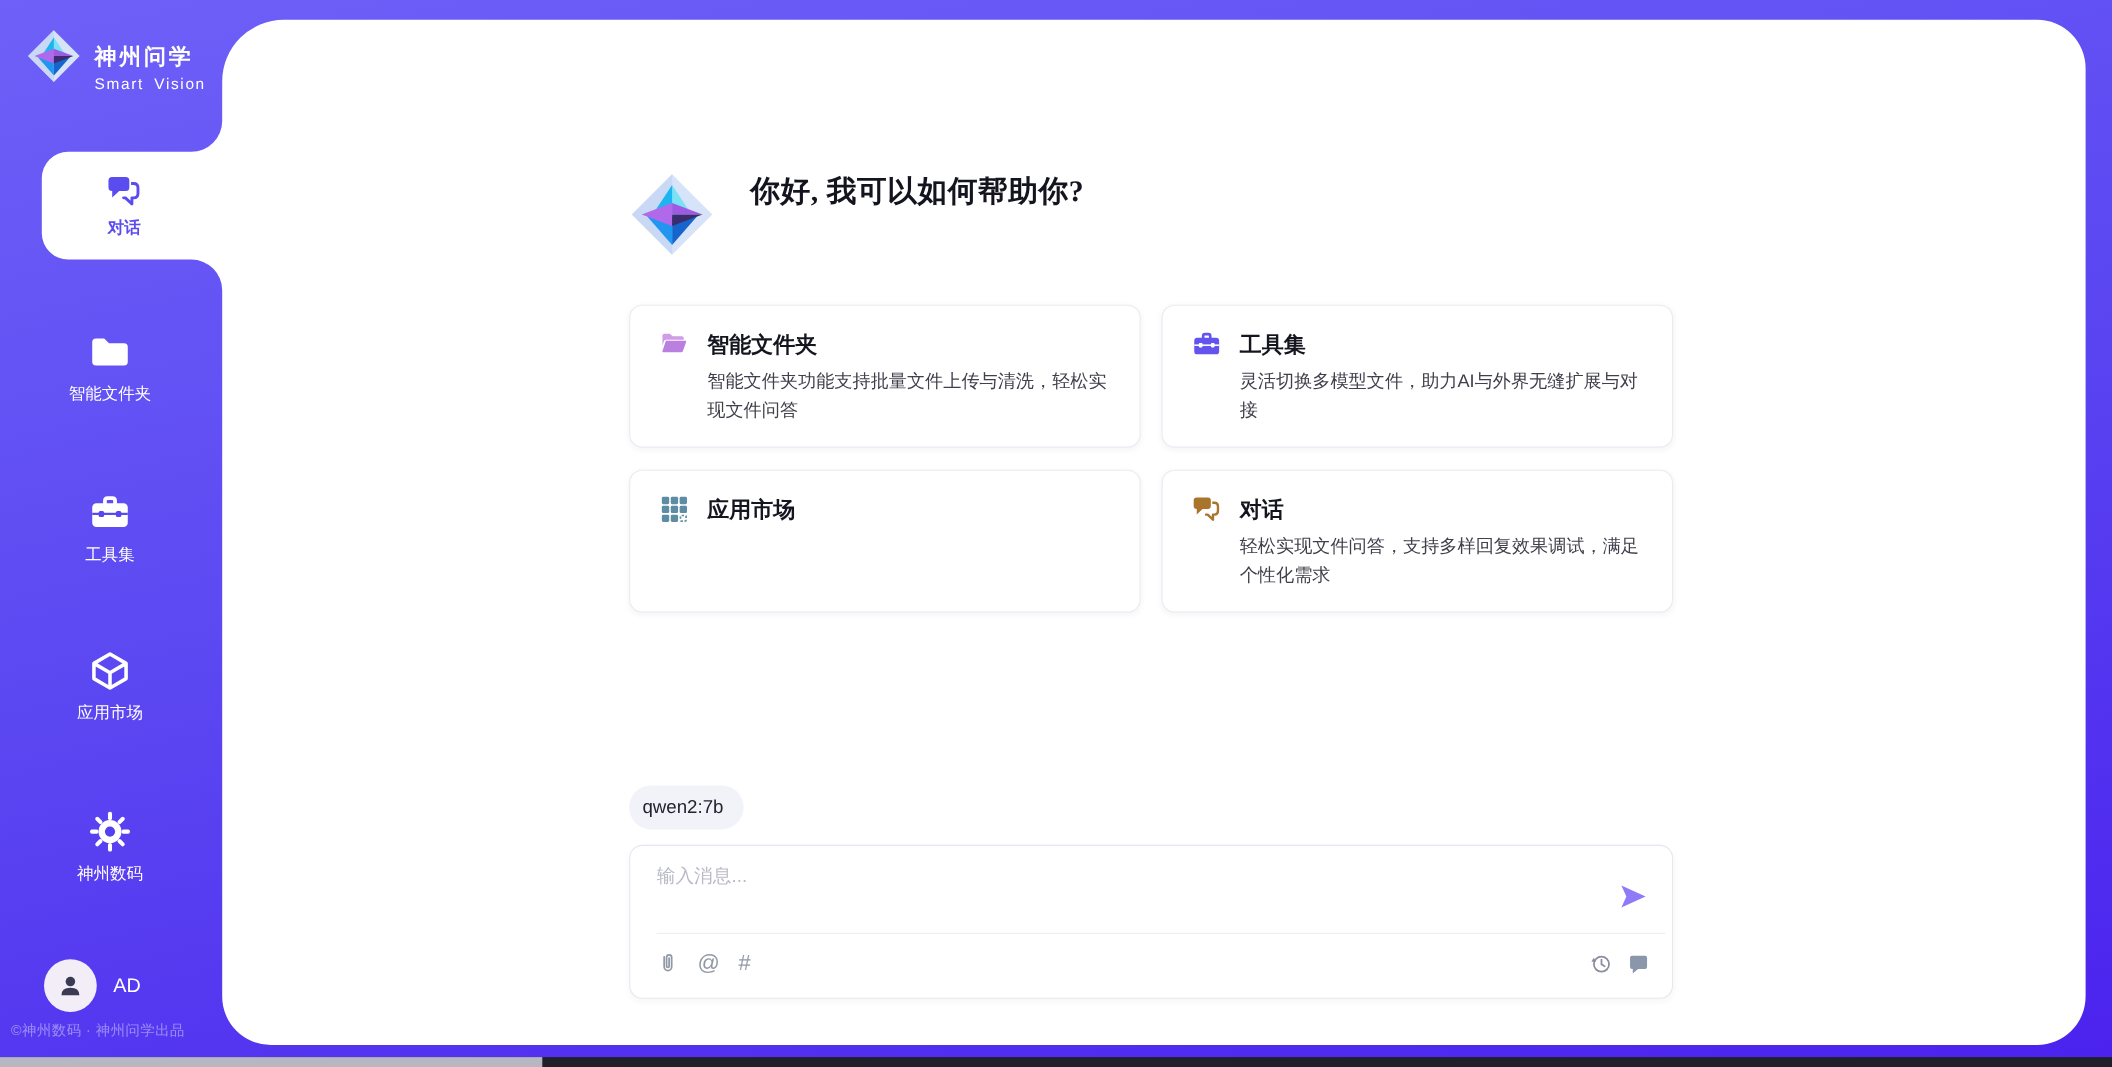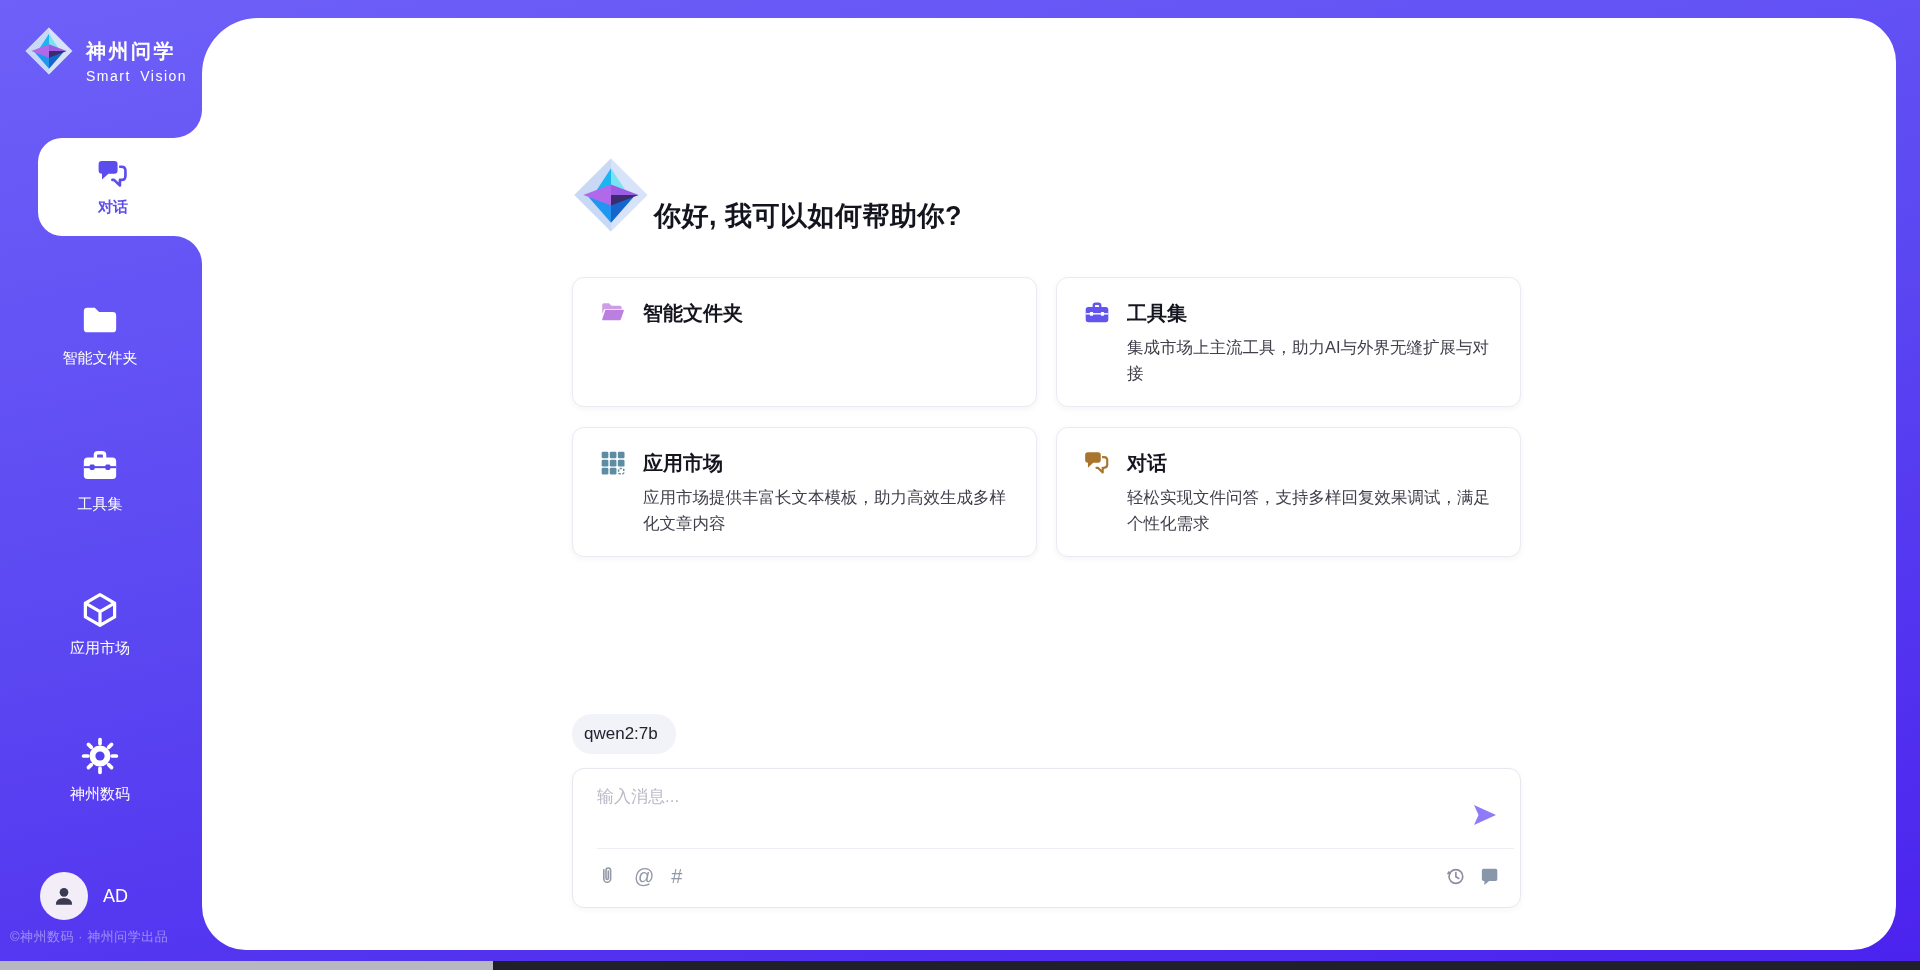"你好, 我可以如何帮助你?" .greeting { align-items: flex-end -> flex-start; font-family: none -> Liberation Serif, serif; gap: 4px -> 32px }
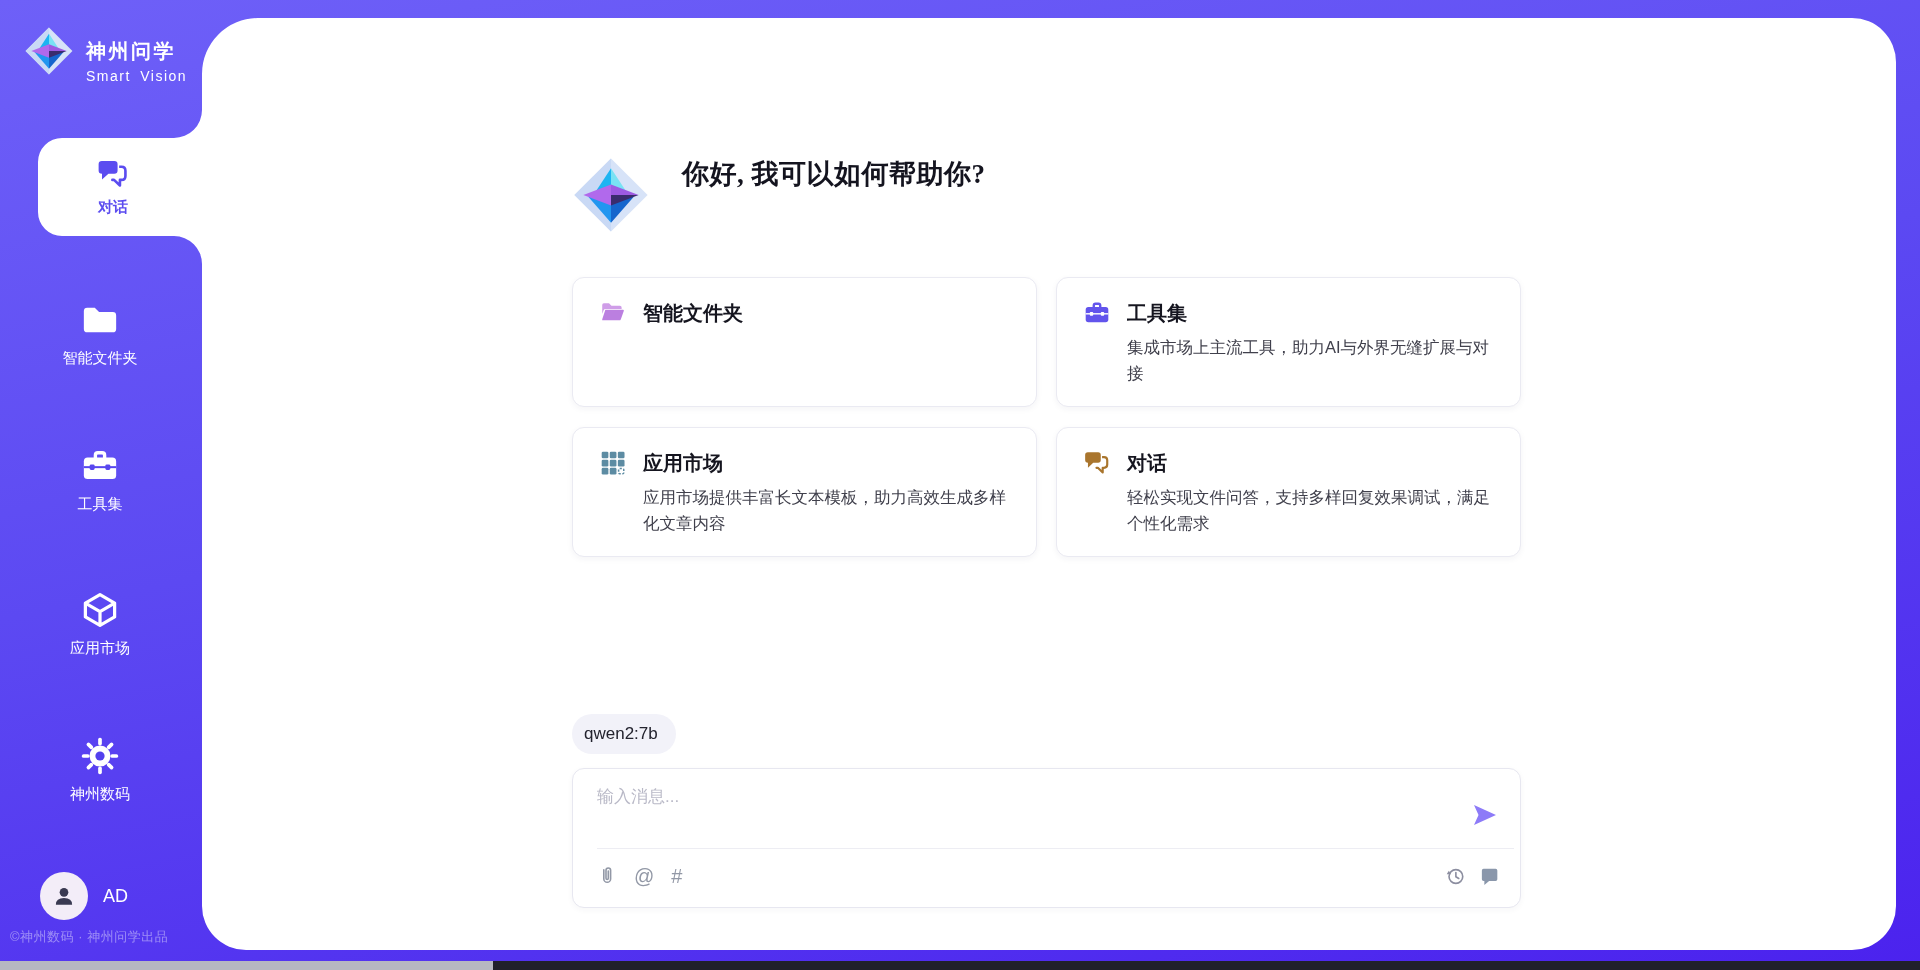"智能文件夹功能支持批量文件上传与清洗，轻松实现文件问答" p.card-desc { html: none -> <p>智能文件夹功能支持批量文件上传与清洗，轻松实现文件问答</p> }
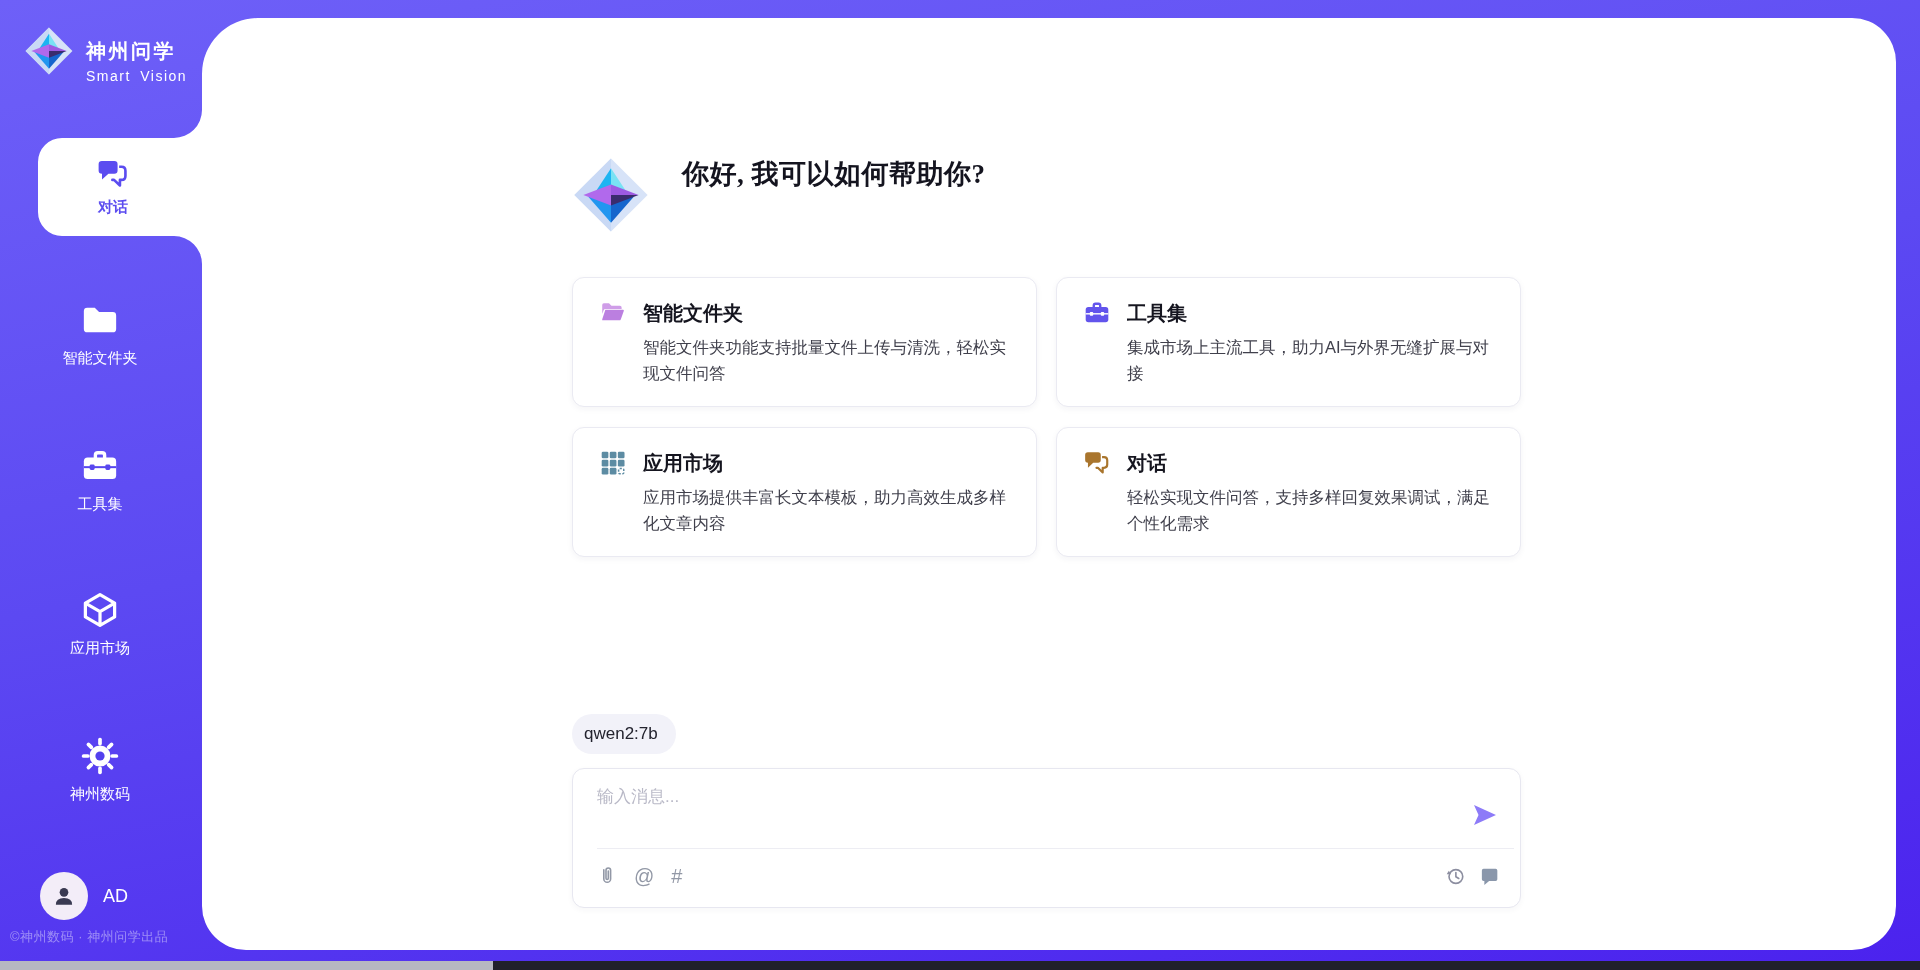"集成市场上主流工具，助力AI与外界无缝扩展与对接" p.card-desc { text: 集成市场上主流工具 -> 灵活切换多模型文件 }
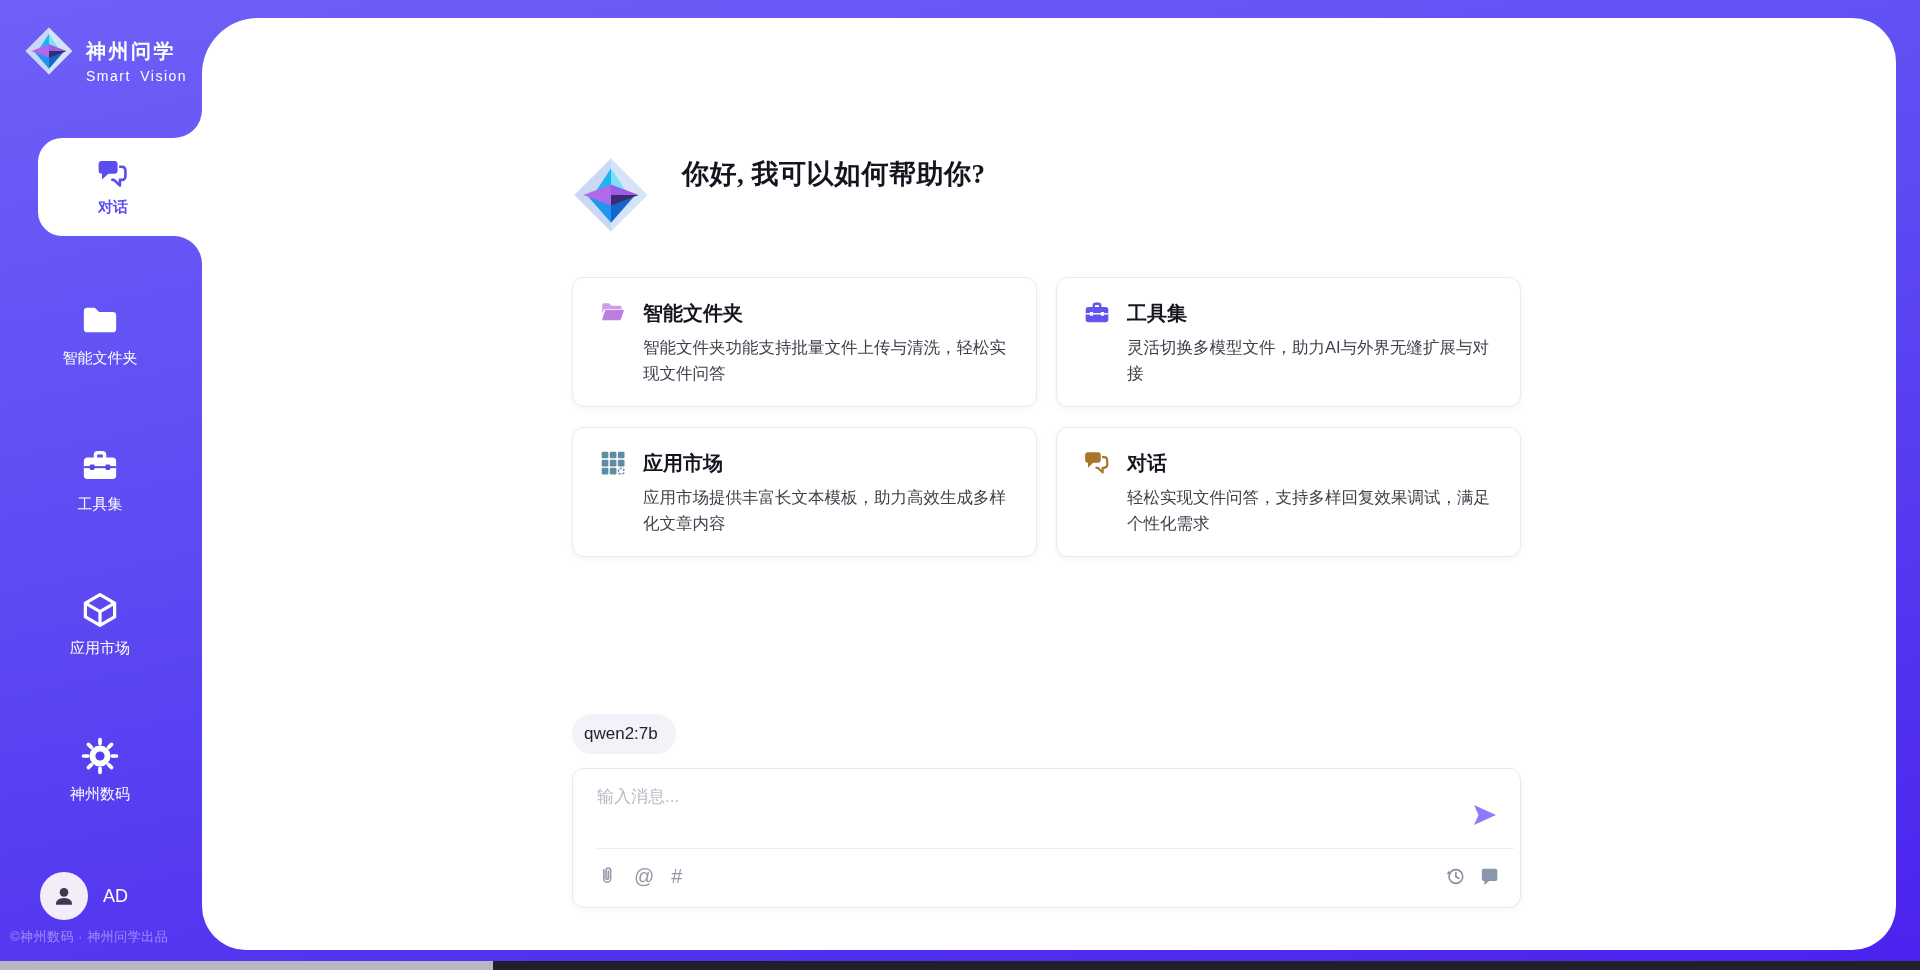"应用市场提供丰富长文本模板，助力高效生成多样化文章内容" p.card-desc { html: <p>应用市场提供丰富长文本模板，助力高效生成多样化文章内容</p> -> none }
